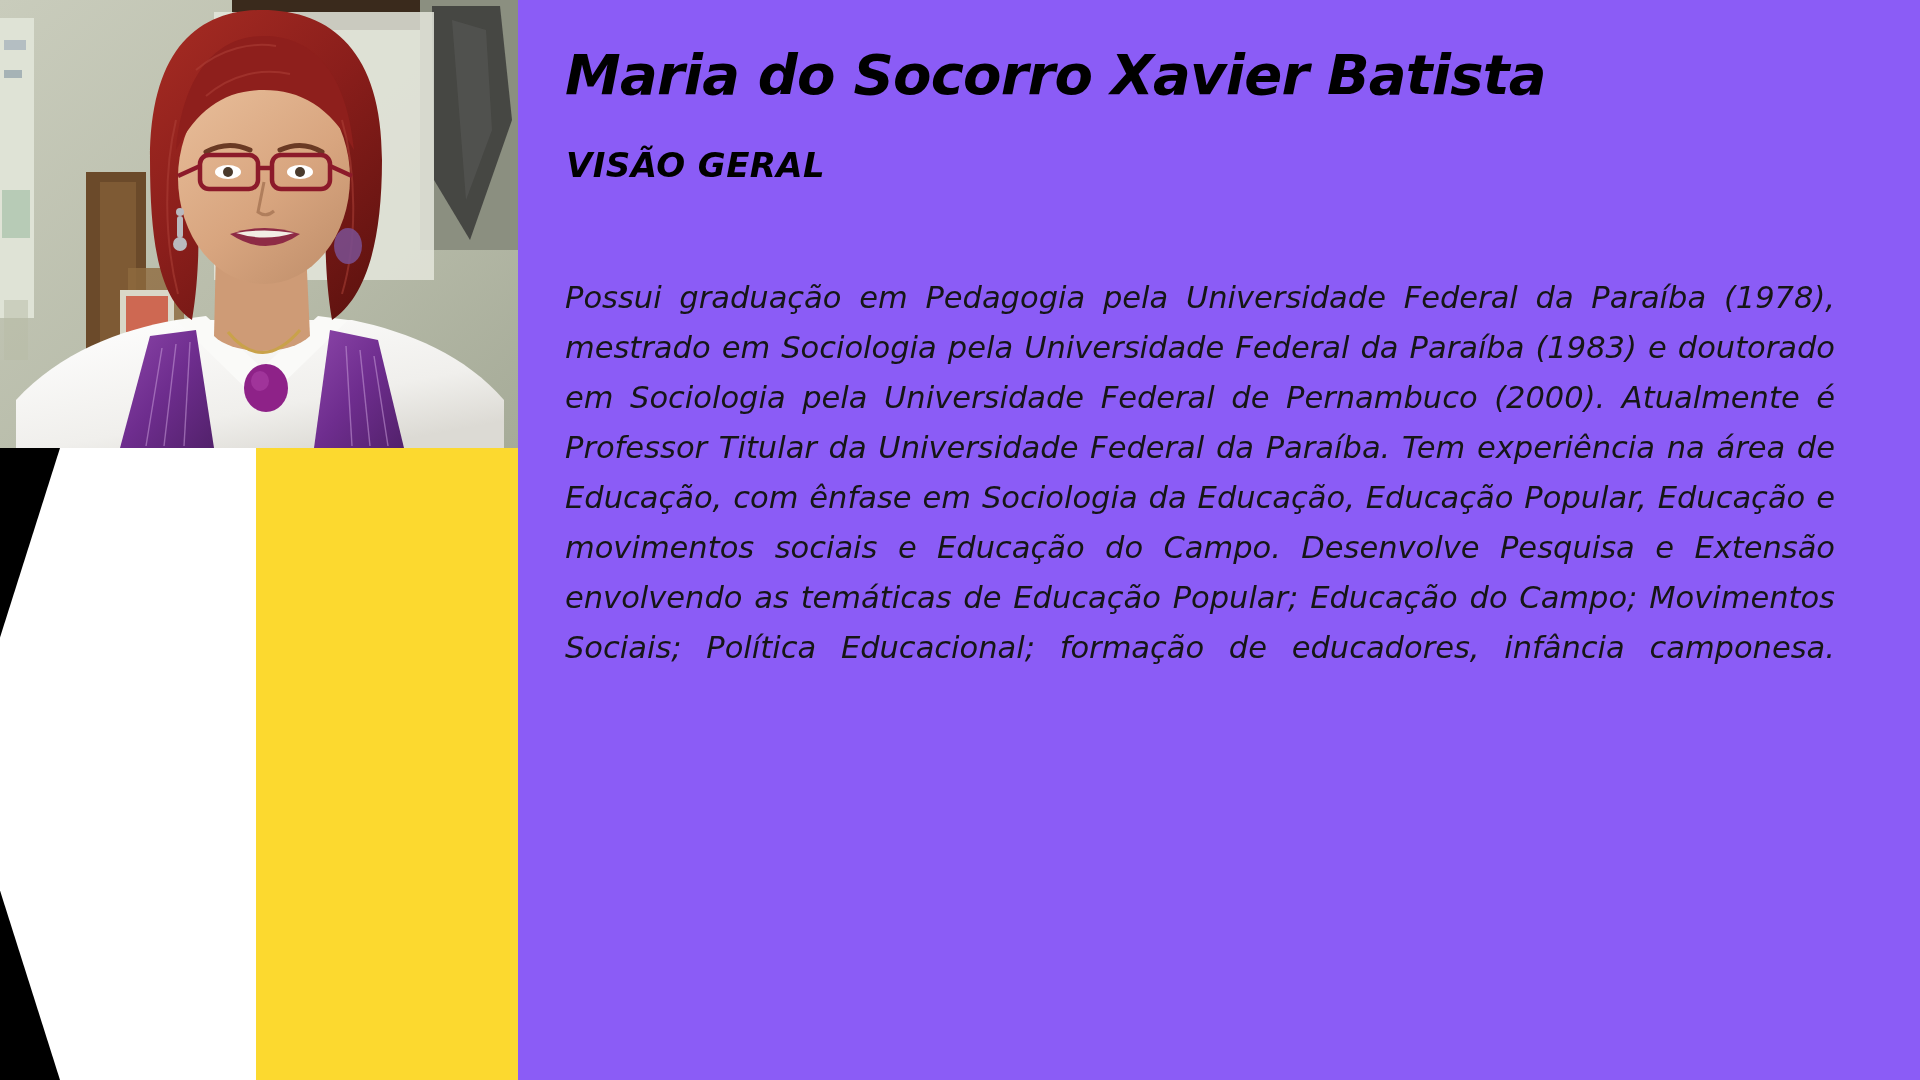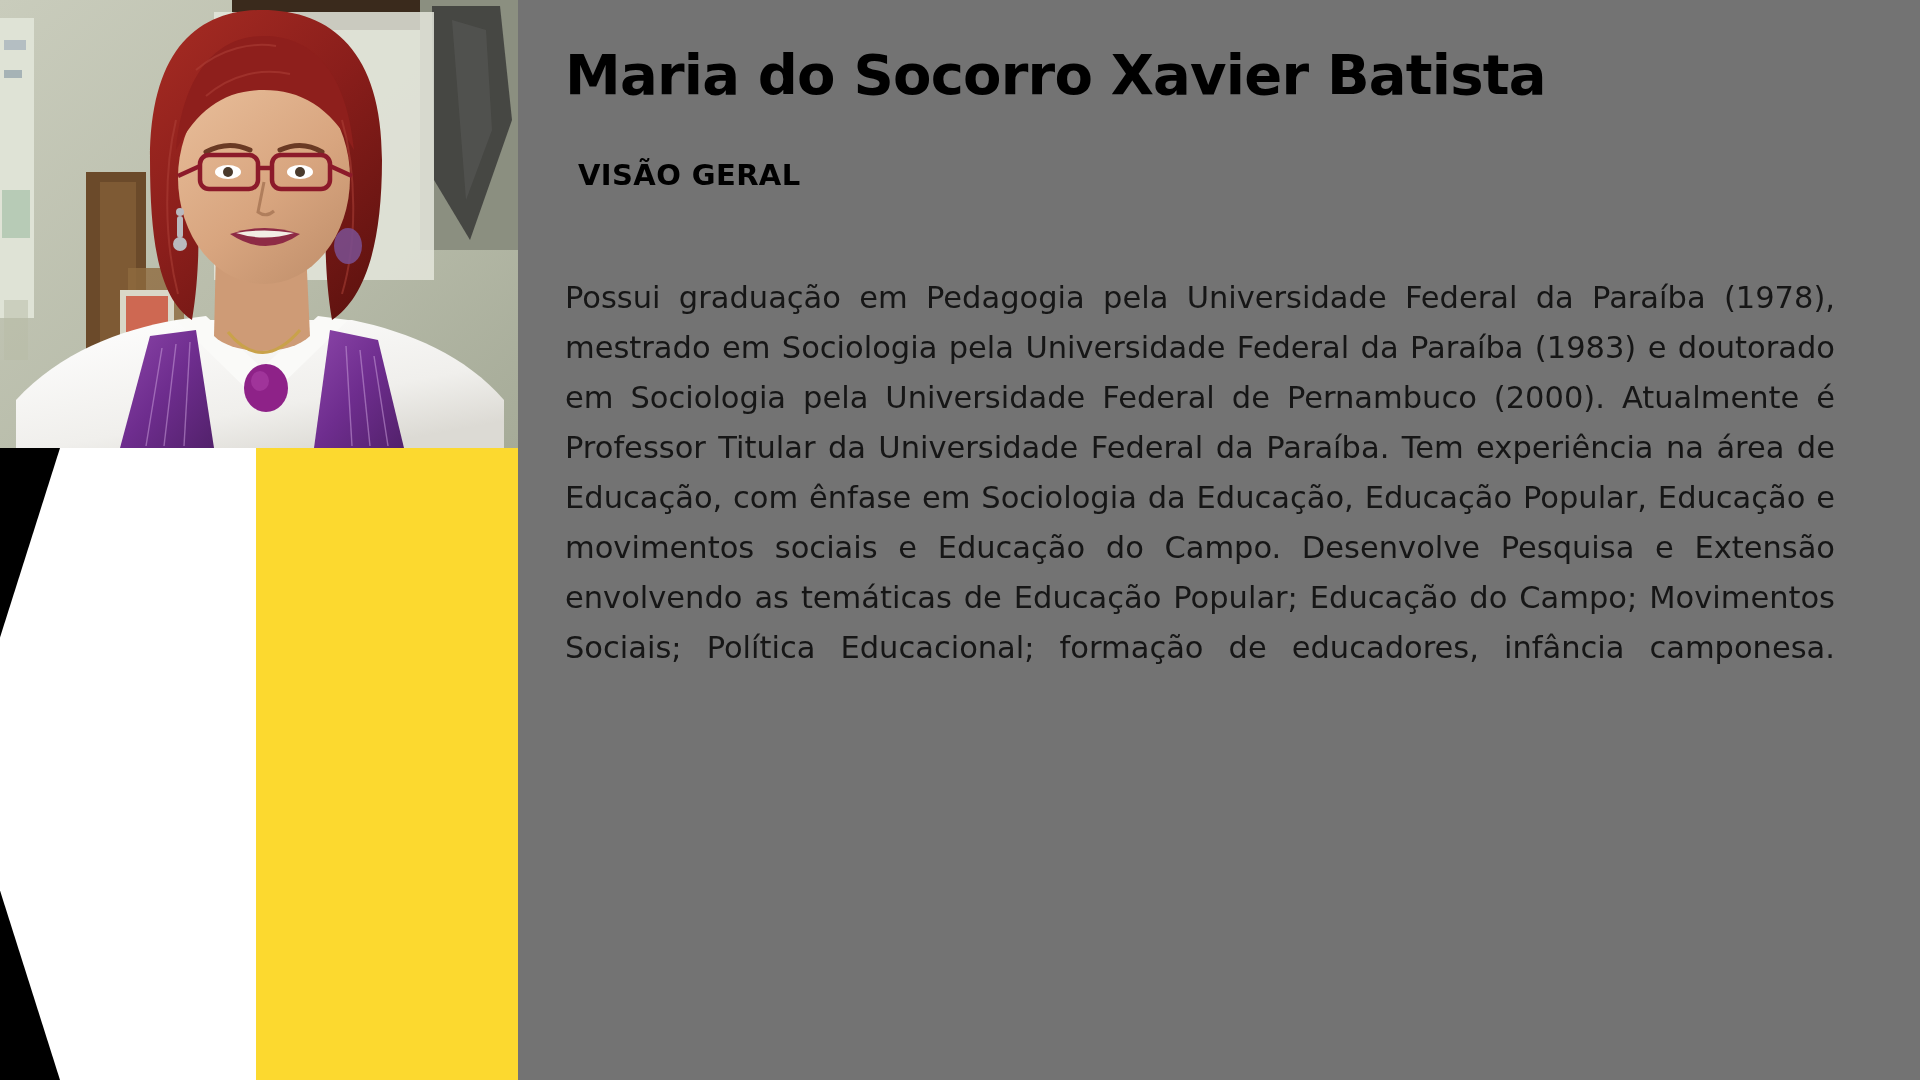"Maria do Socorro Xavier Batista" .slide { background: #737373 -> #8b5cf6; font-style: none -> italic }
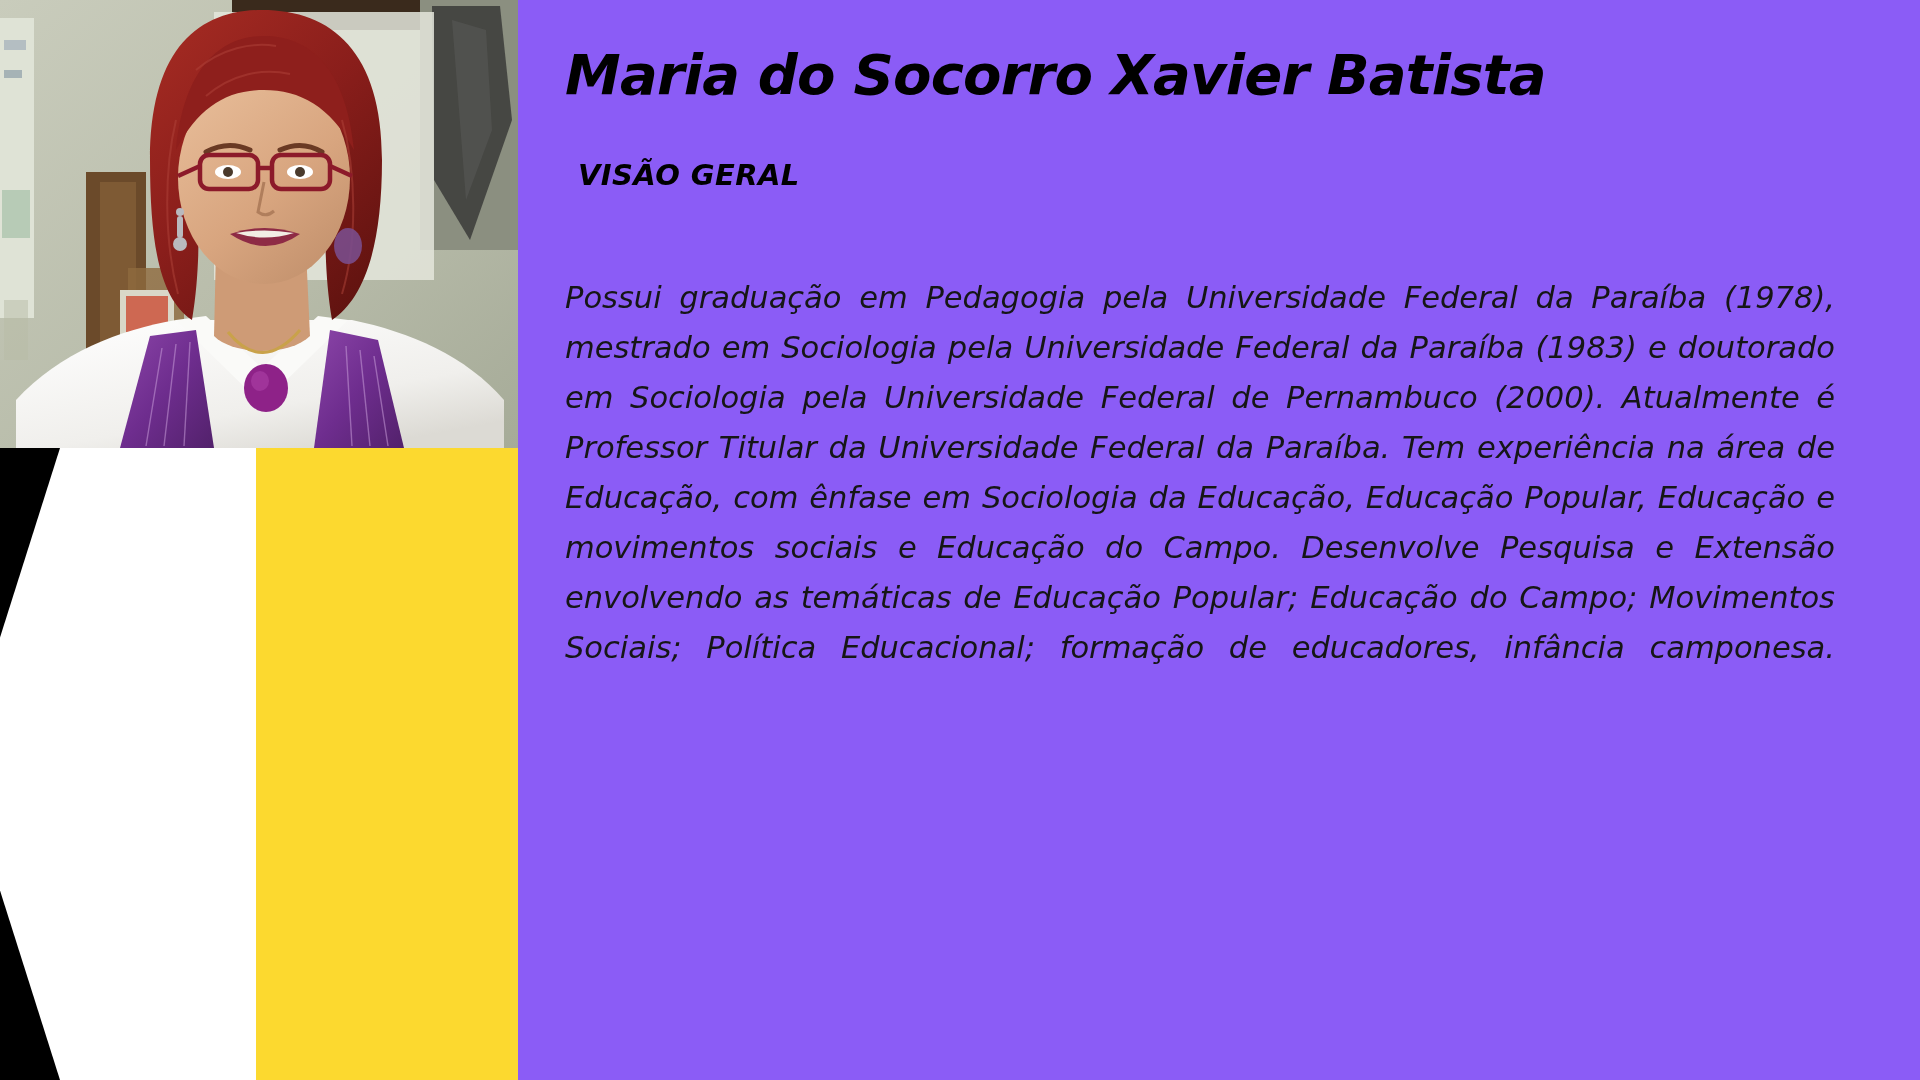"VISÃO GERAL" .subtitle { font-size: 29px -> 34px; margin: 12px -> 0 }
